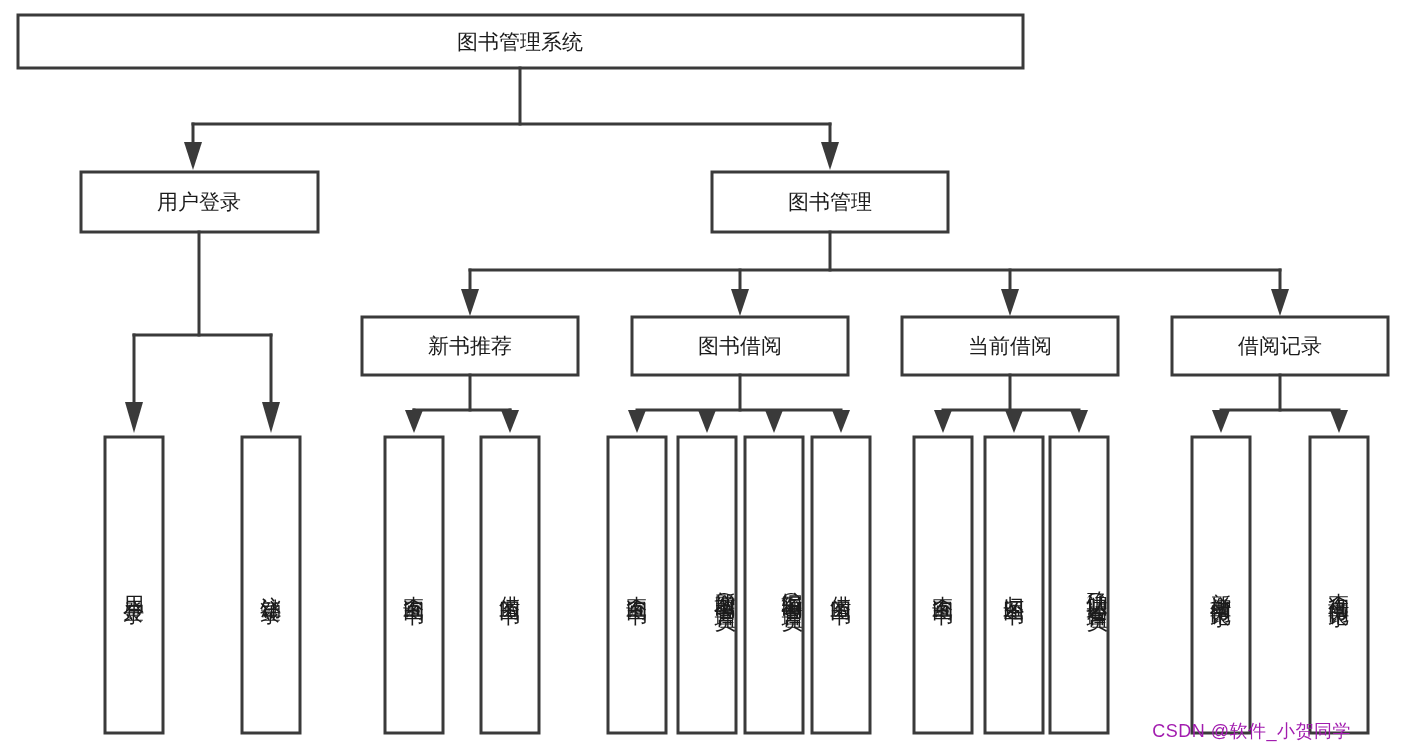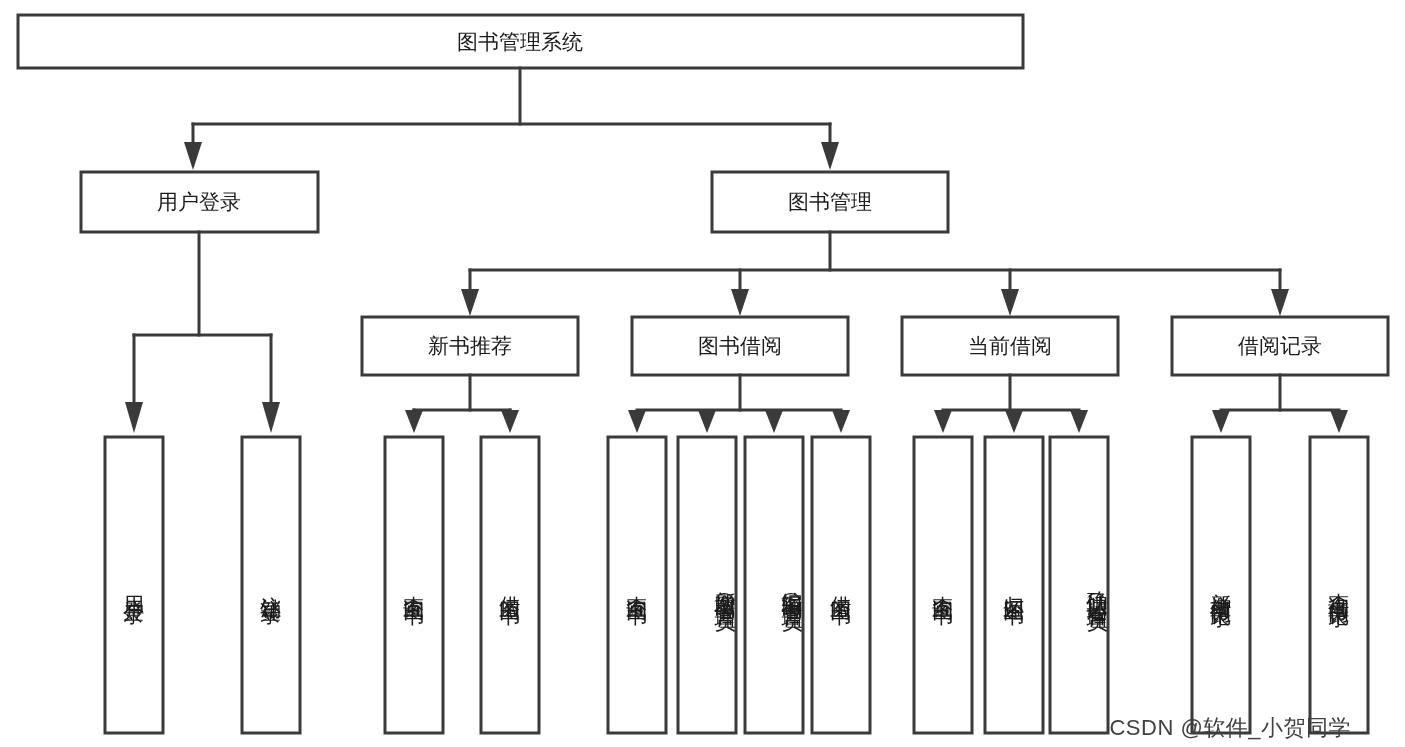"CSDN @软件_小贺同学" .watermark { color: #404040 -> #a21caf; font-size: 22px -> 18px }
